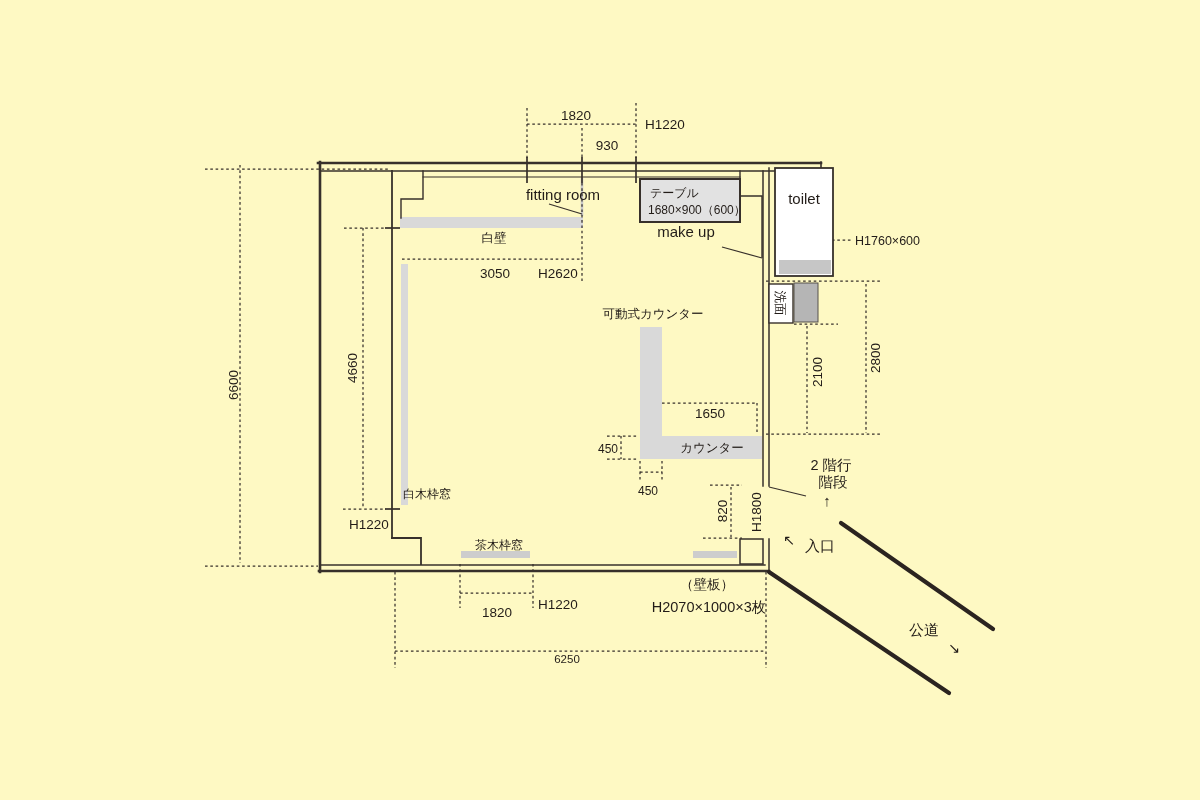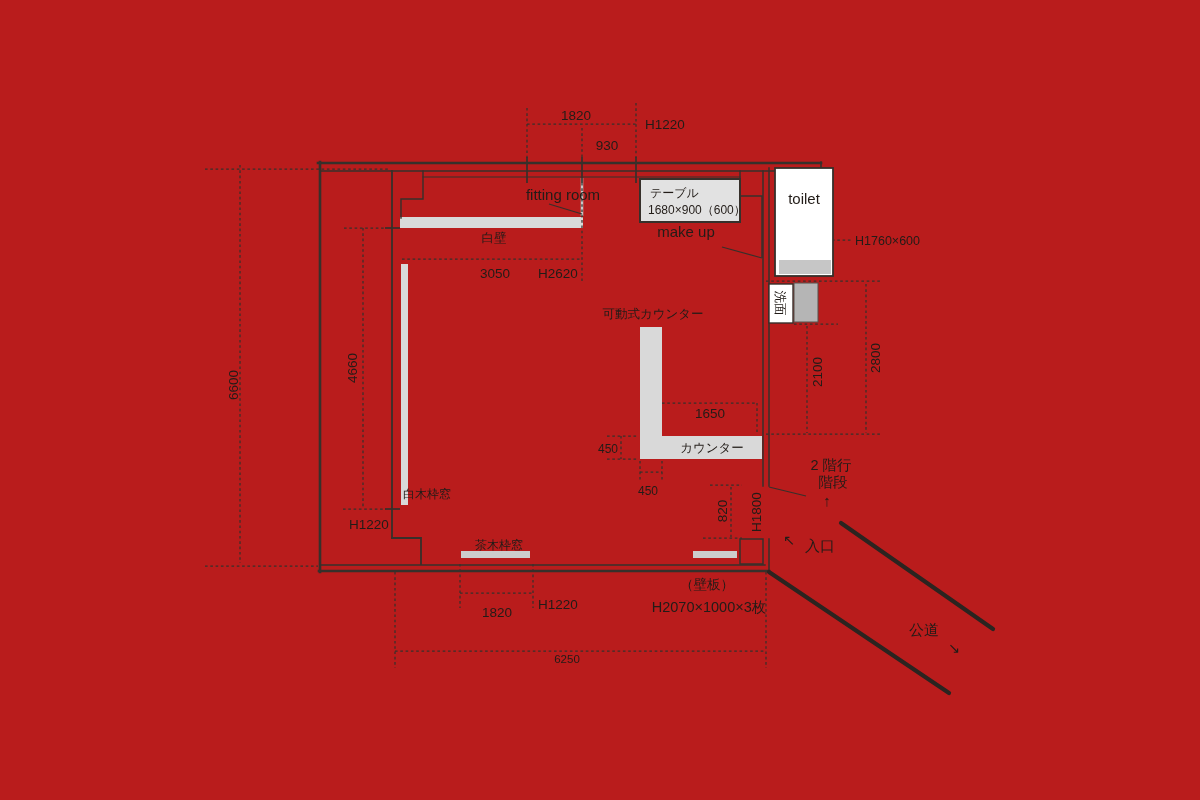"1820" .stage { background: #b91c1c -> #fef9c3 }
